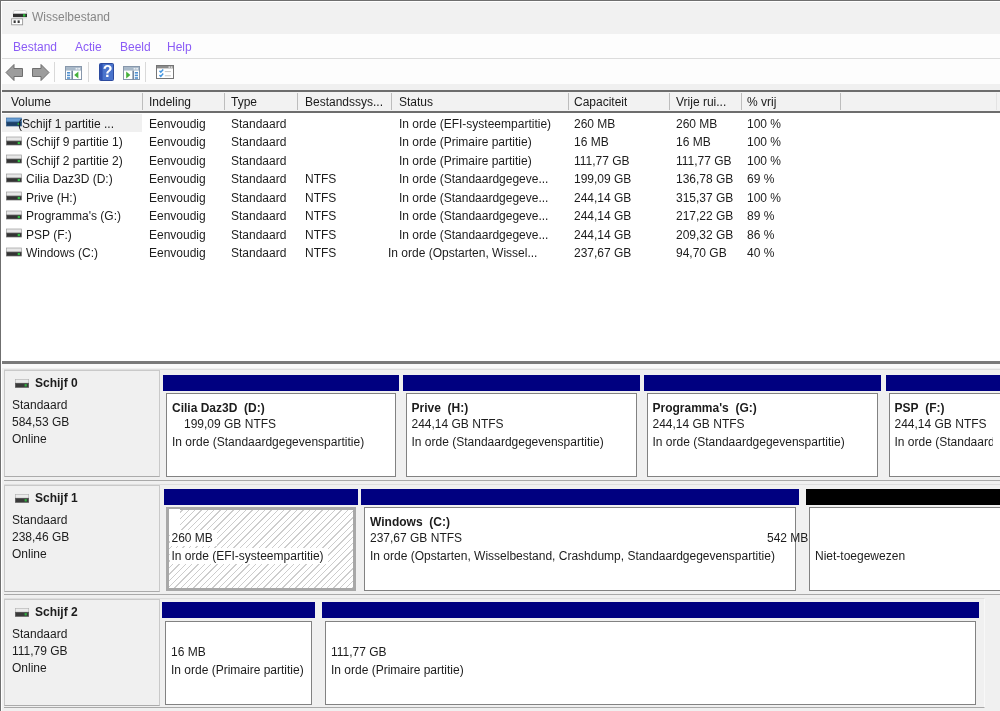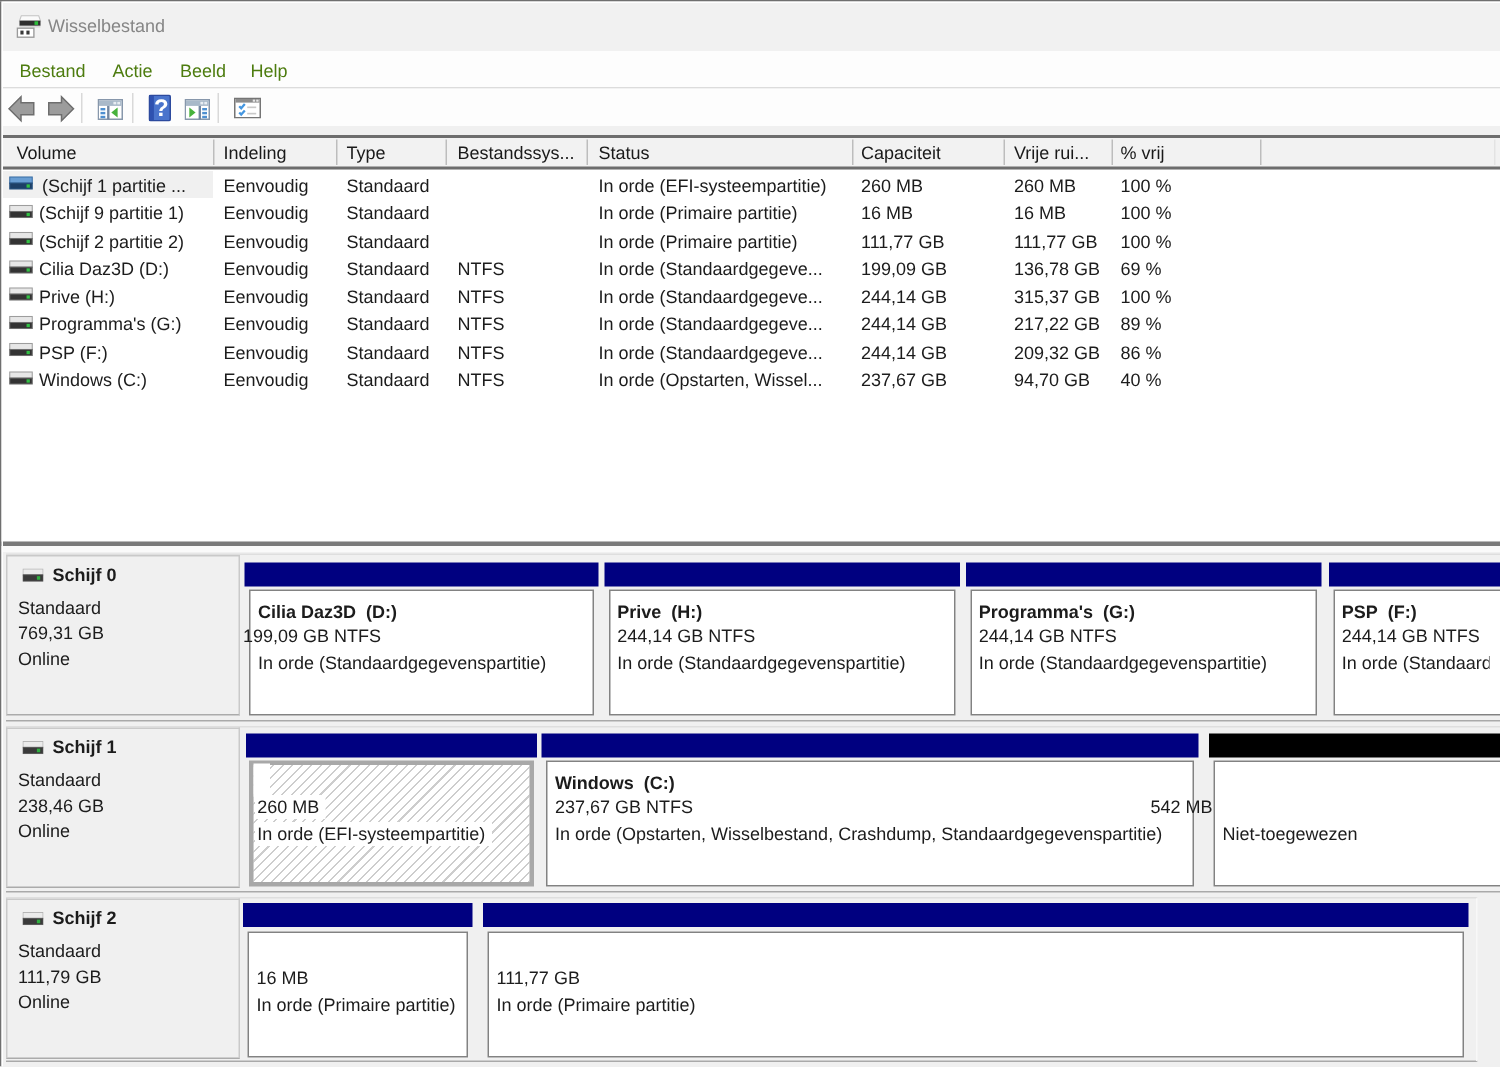"Bestand" .mi { color: #4d7c0f -> #8b5cf6 }
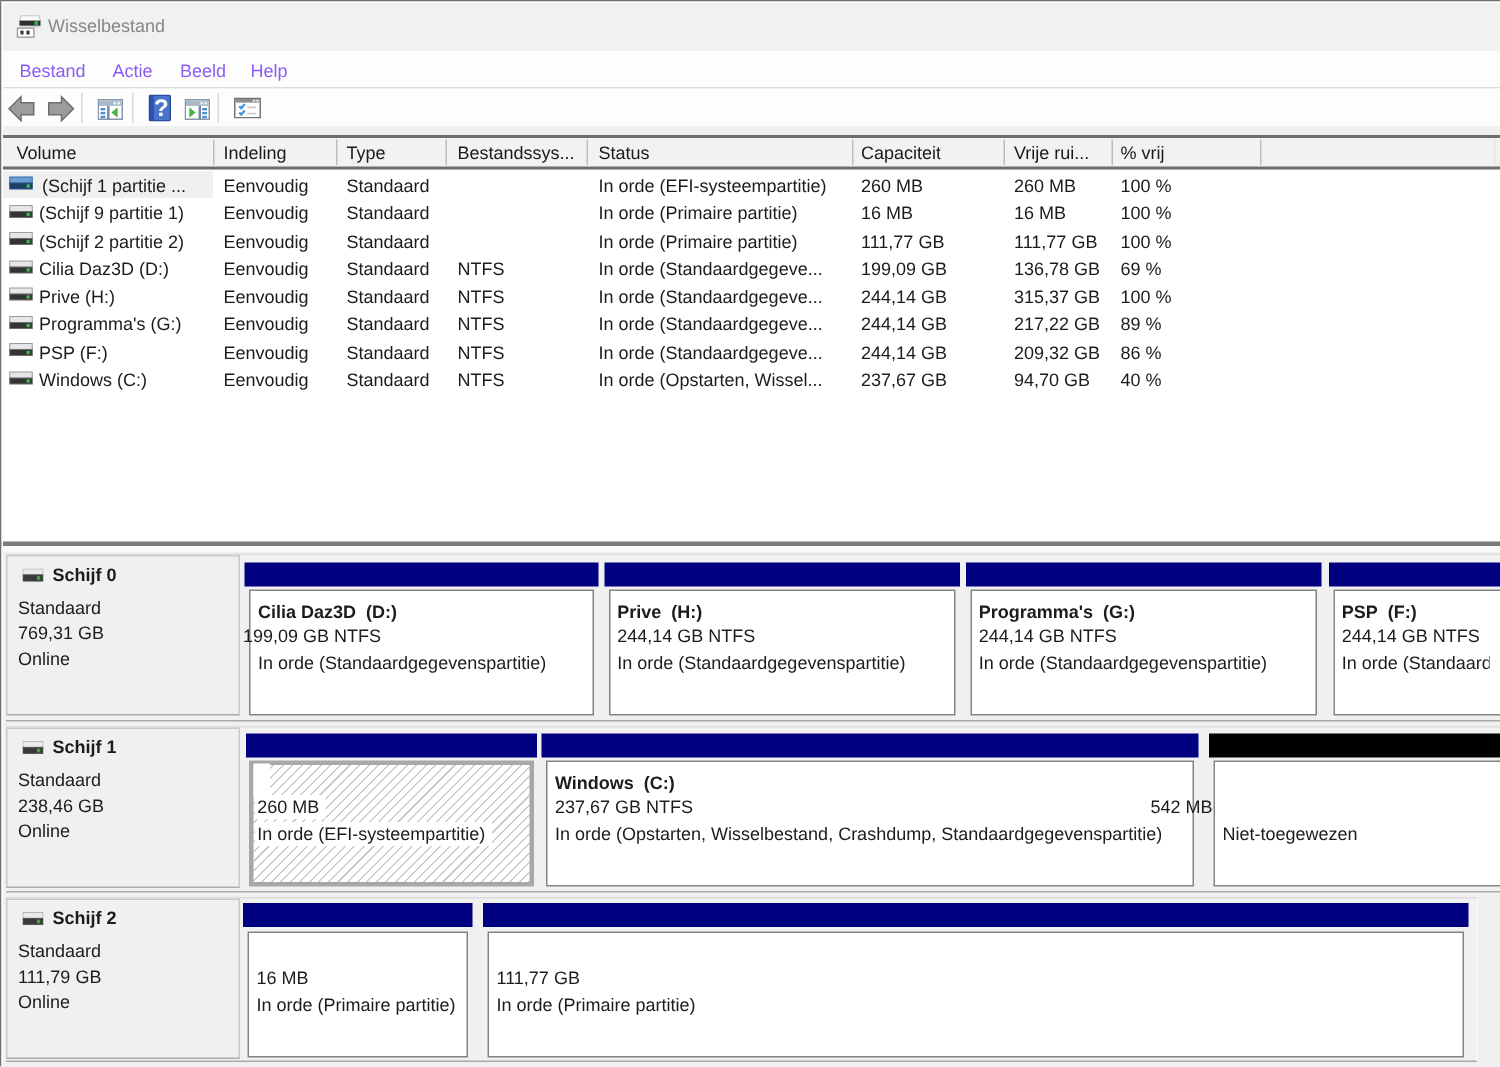"(Schijf 1 partitie ..." div.a { left: 28px -> 18px }
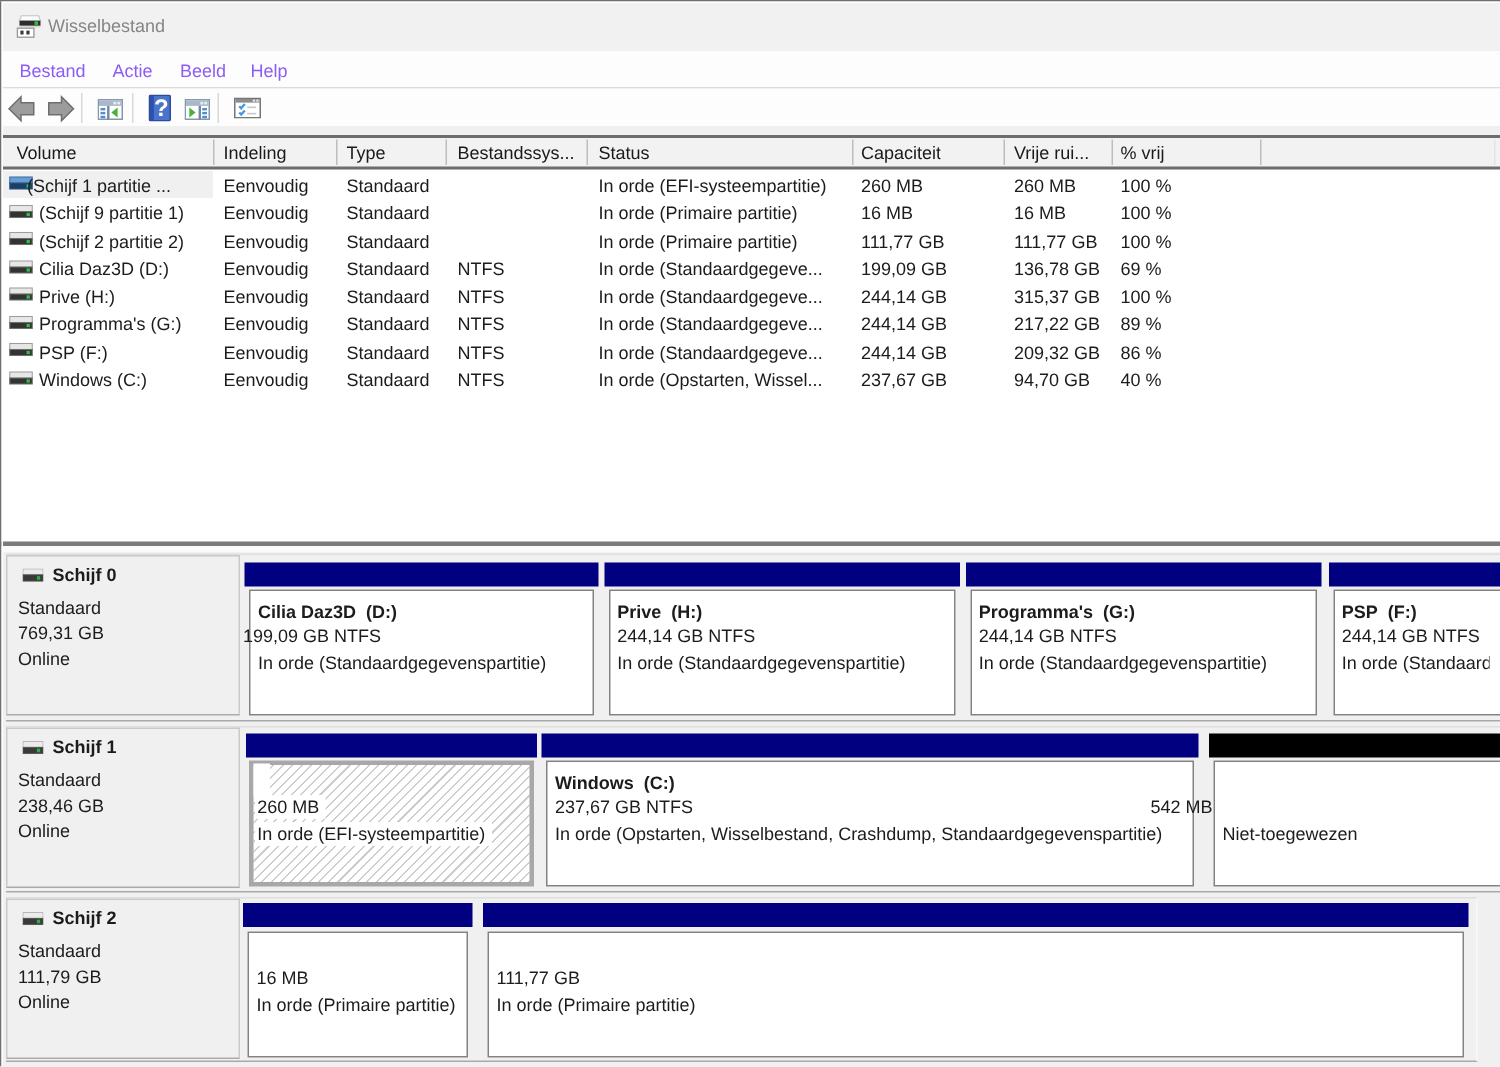"In orde (Opstarten, Wissel..." div.a { left: 399px -> 388px }
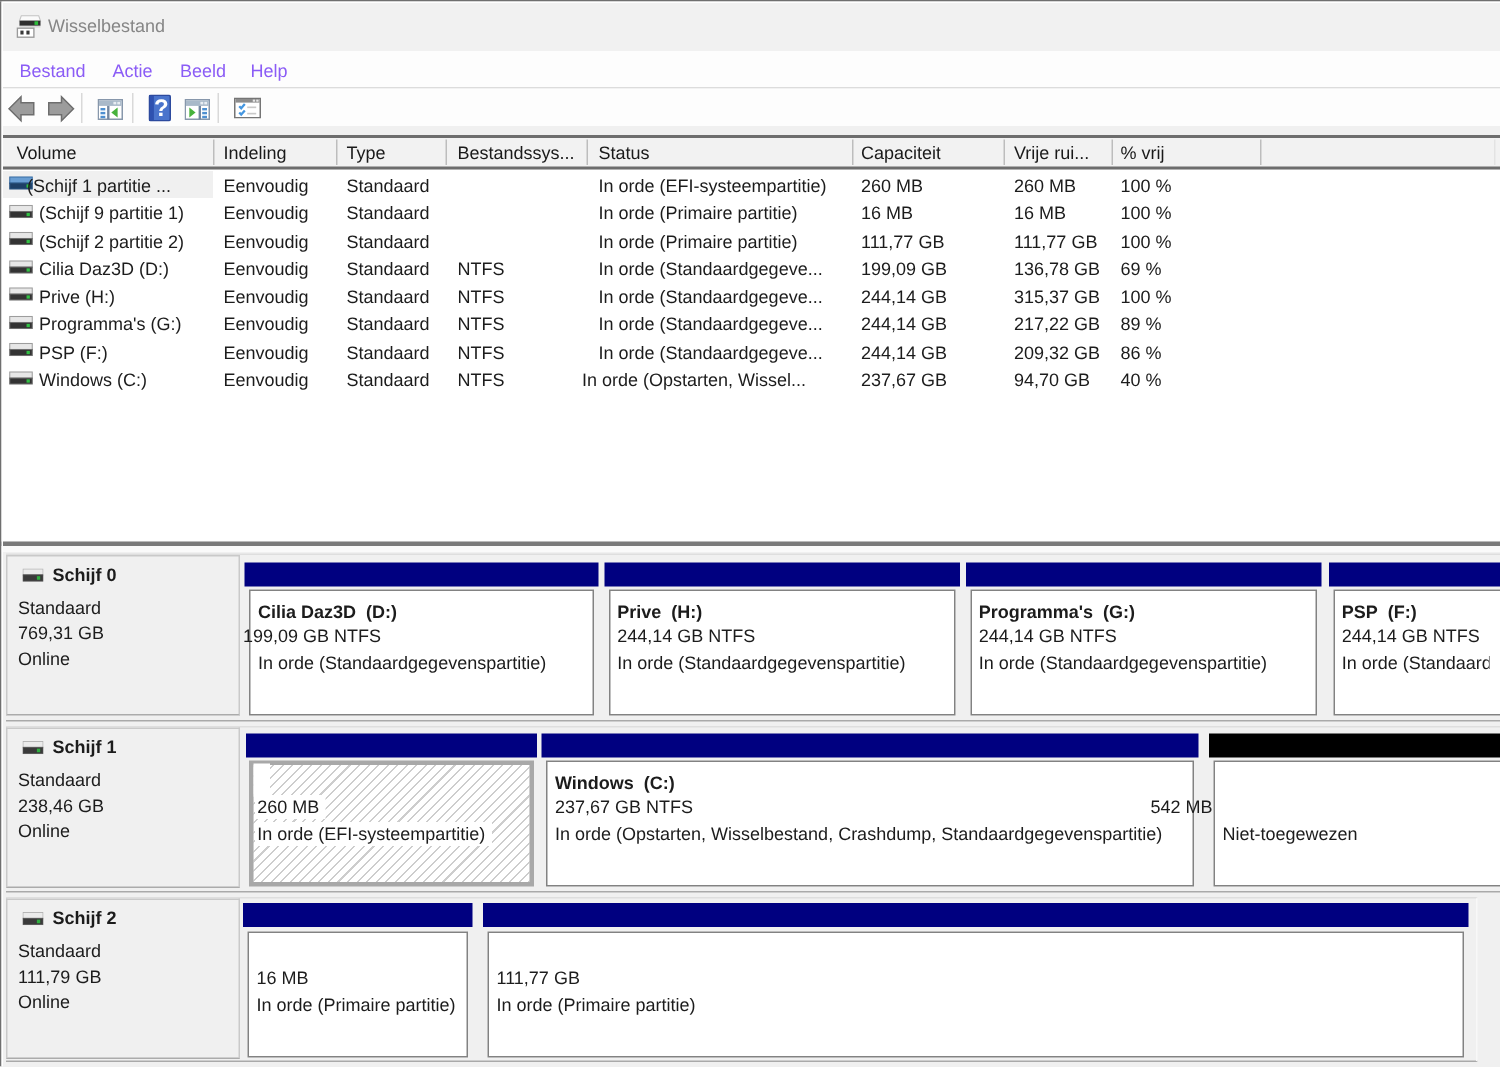"769,31 GB" div.a { text: 769,31 -> 584,53 }
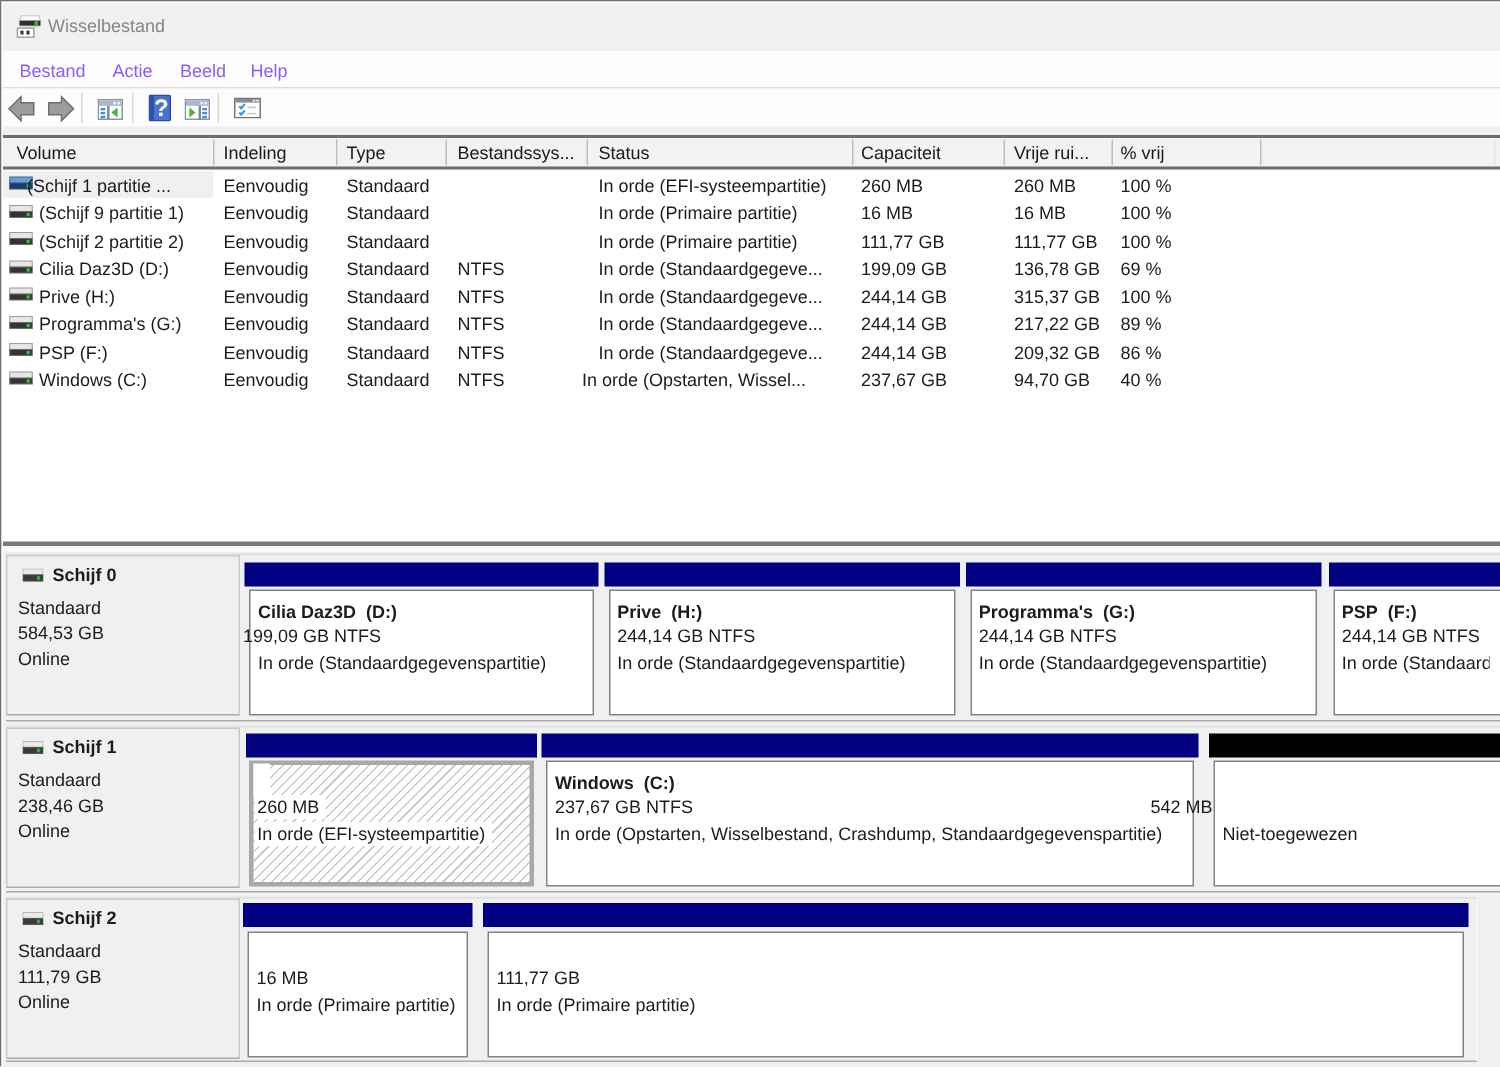"199,09 GB NTFS" div.a { left: 162px -> 184px }
